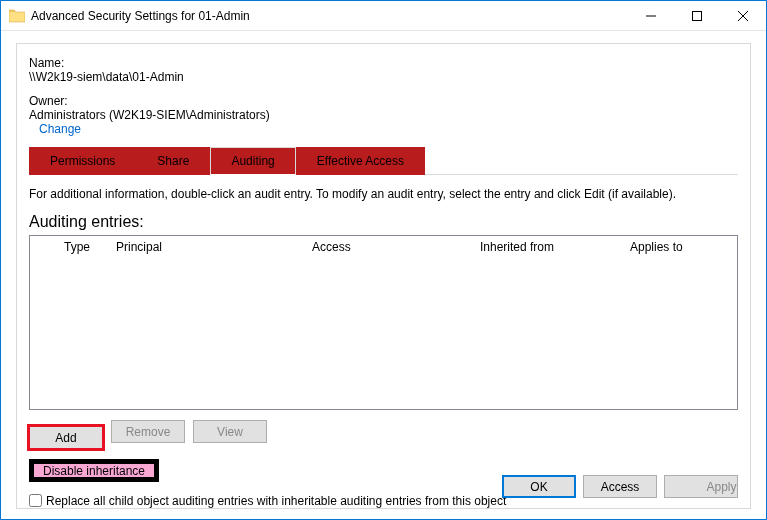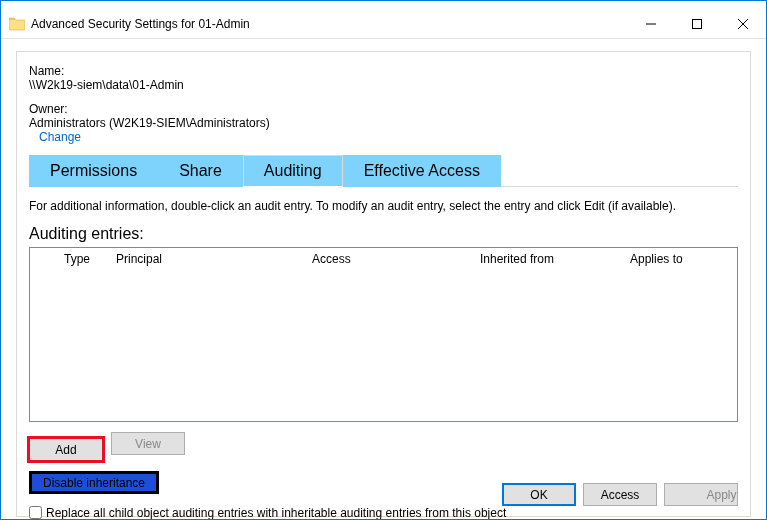"Advanced Security Settings for 01-Admin" .titlebar { margin-top: 8px -> none }
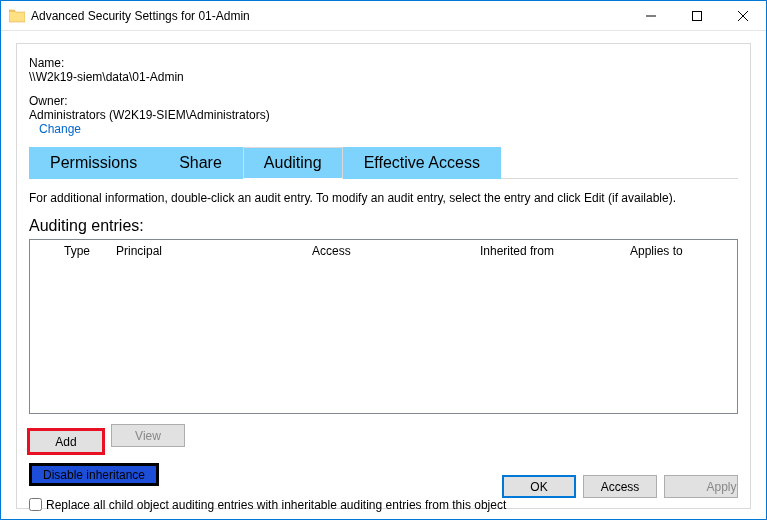"Permissions" .tab { background: #7dd3fc -> #b91c1c; font-size: 16px -> 12px }
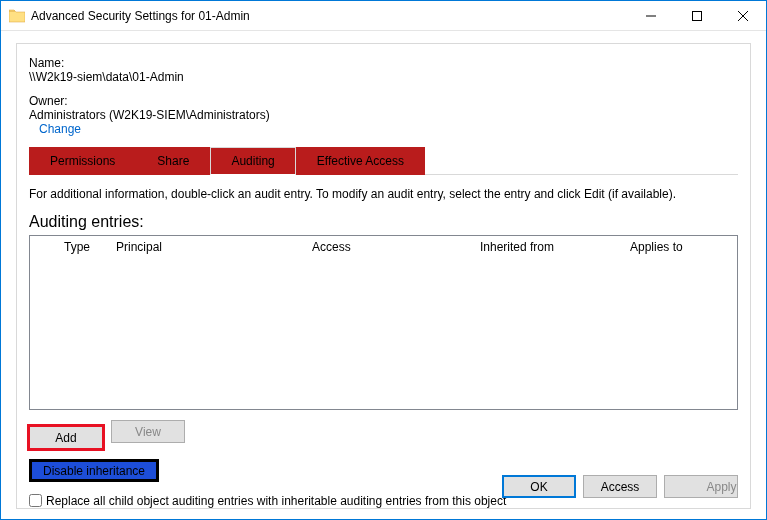"Remove" button.btn { html: none -> <button>Remove</button> }
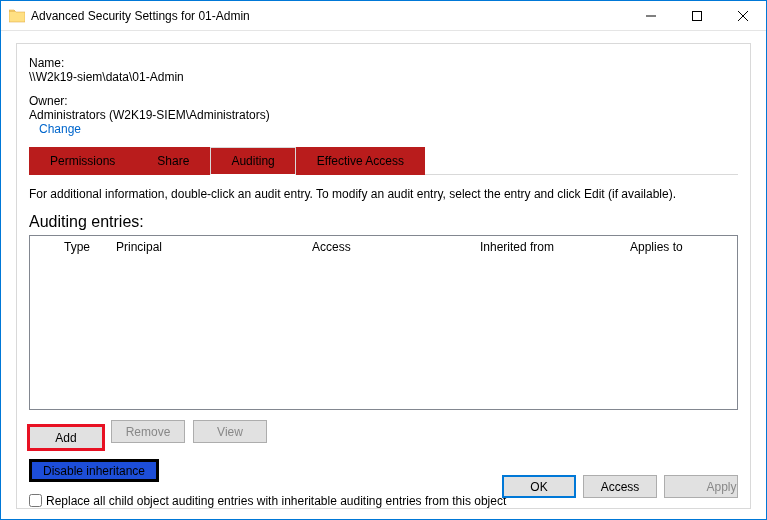"Disable inheritance" .btn-wide { background: #1d4ed8 -> #f9a8d4; border: 3px solid #000000 -> 5px solid #000000 }
